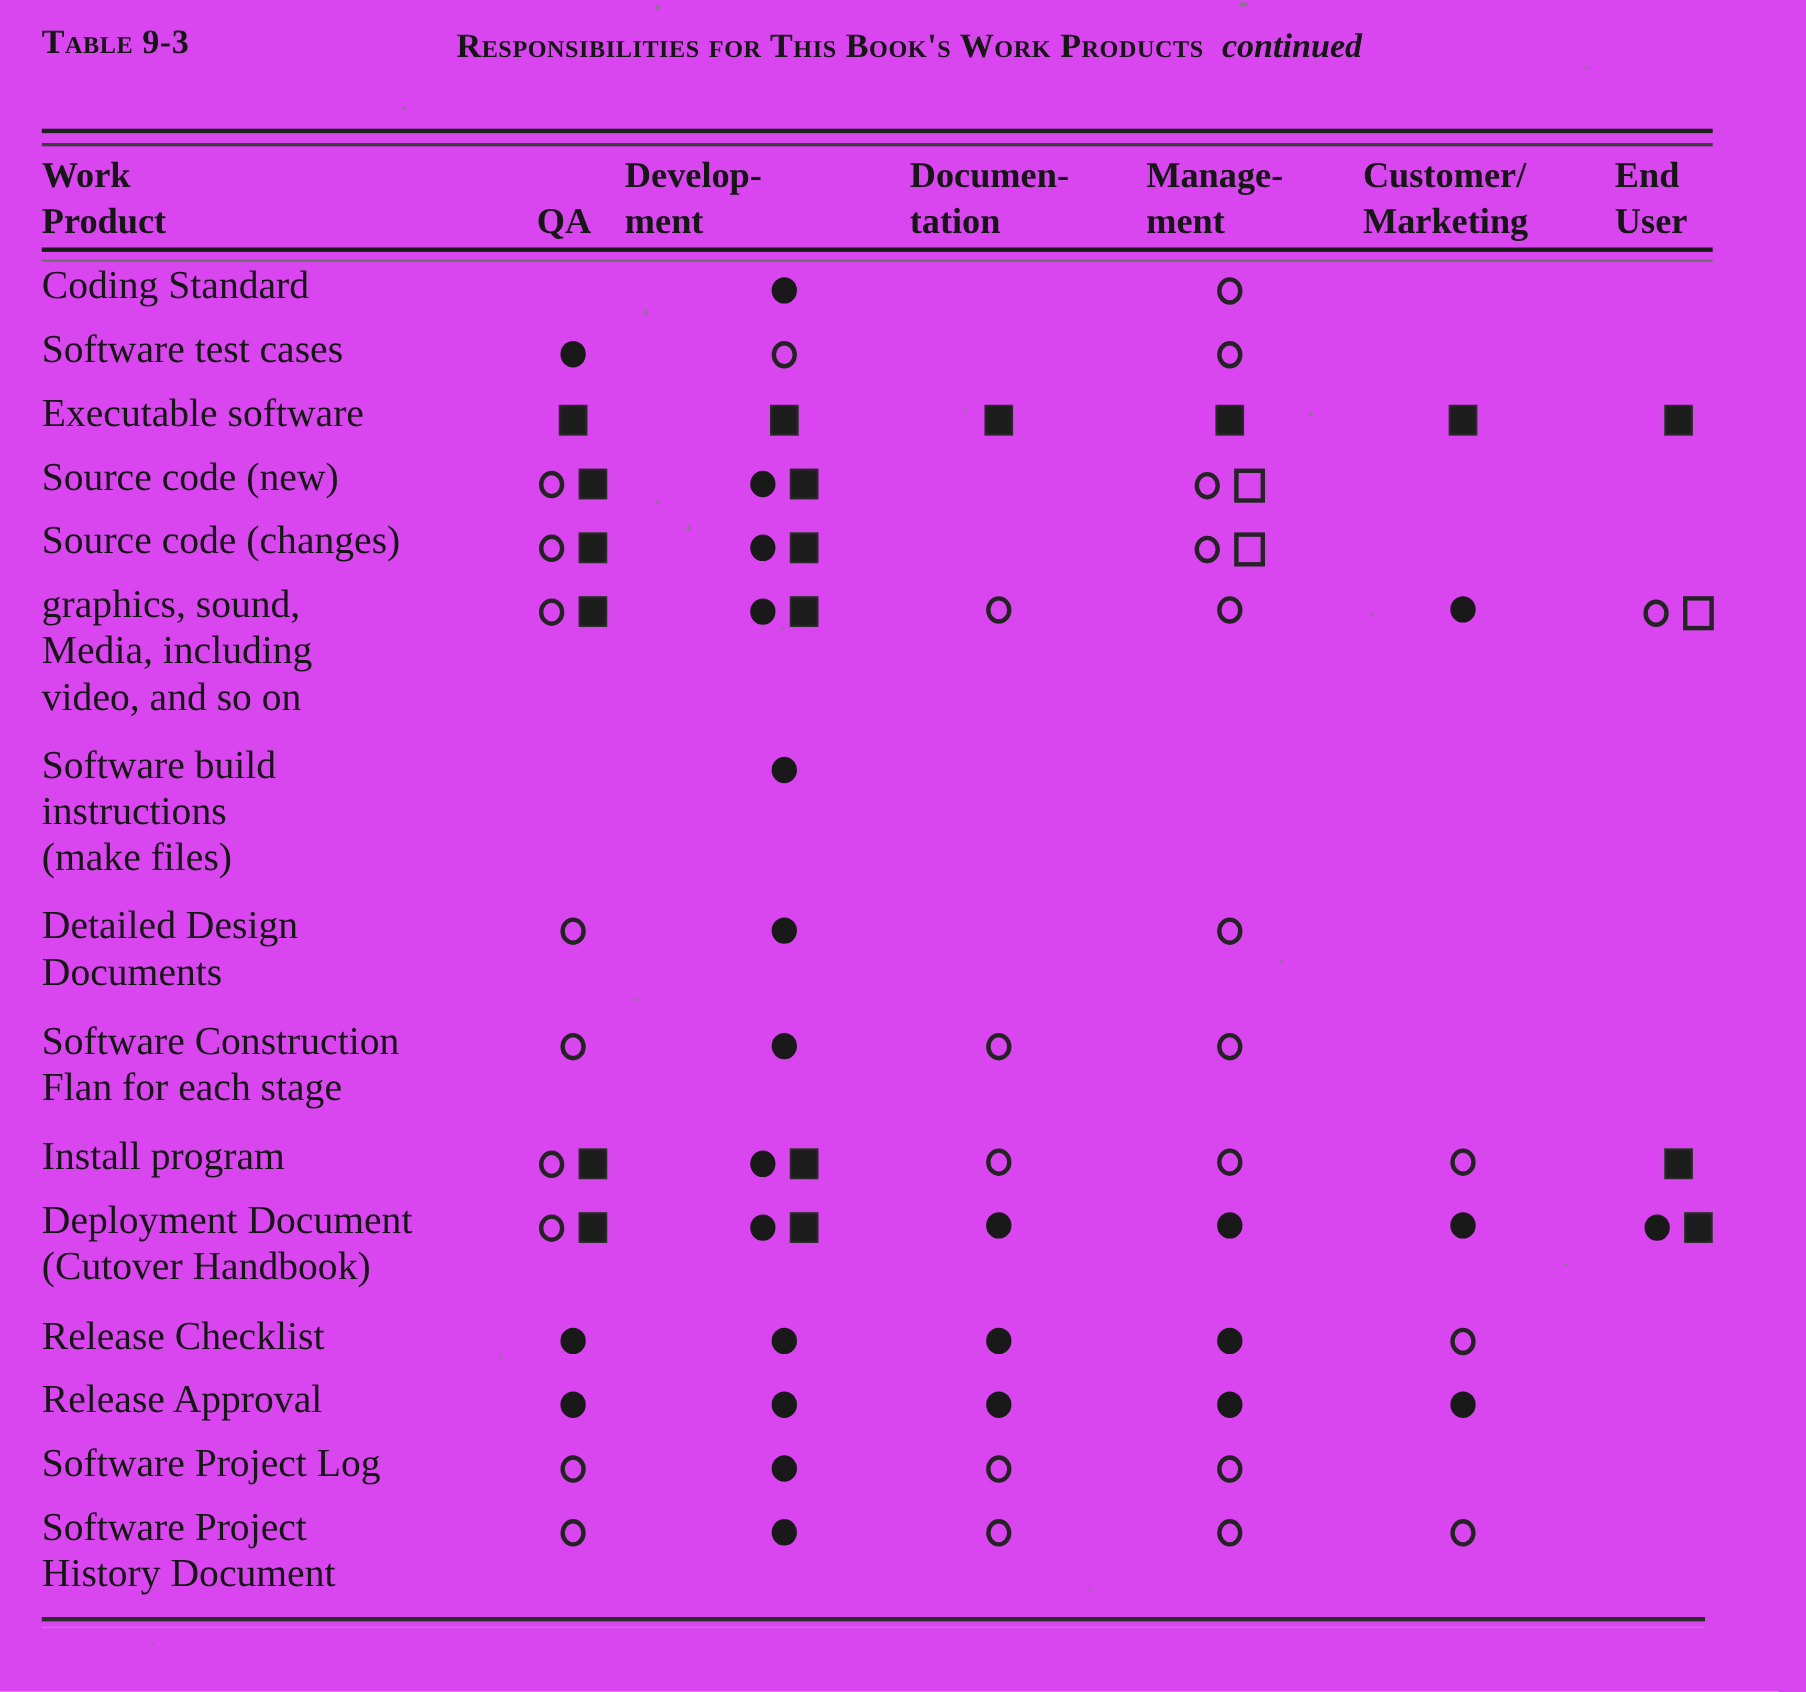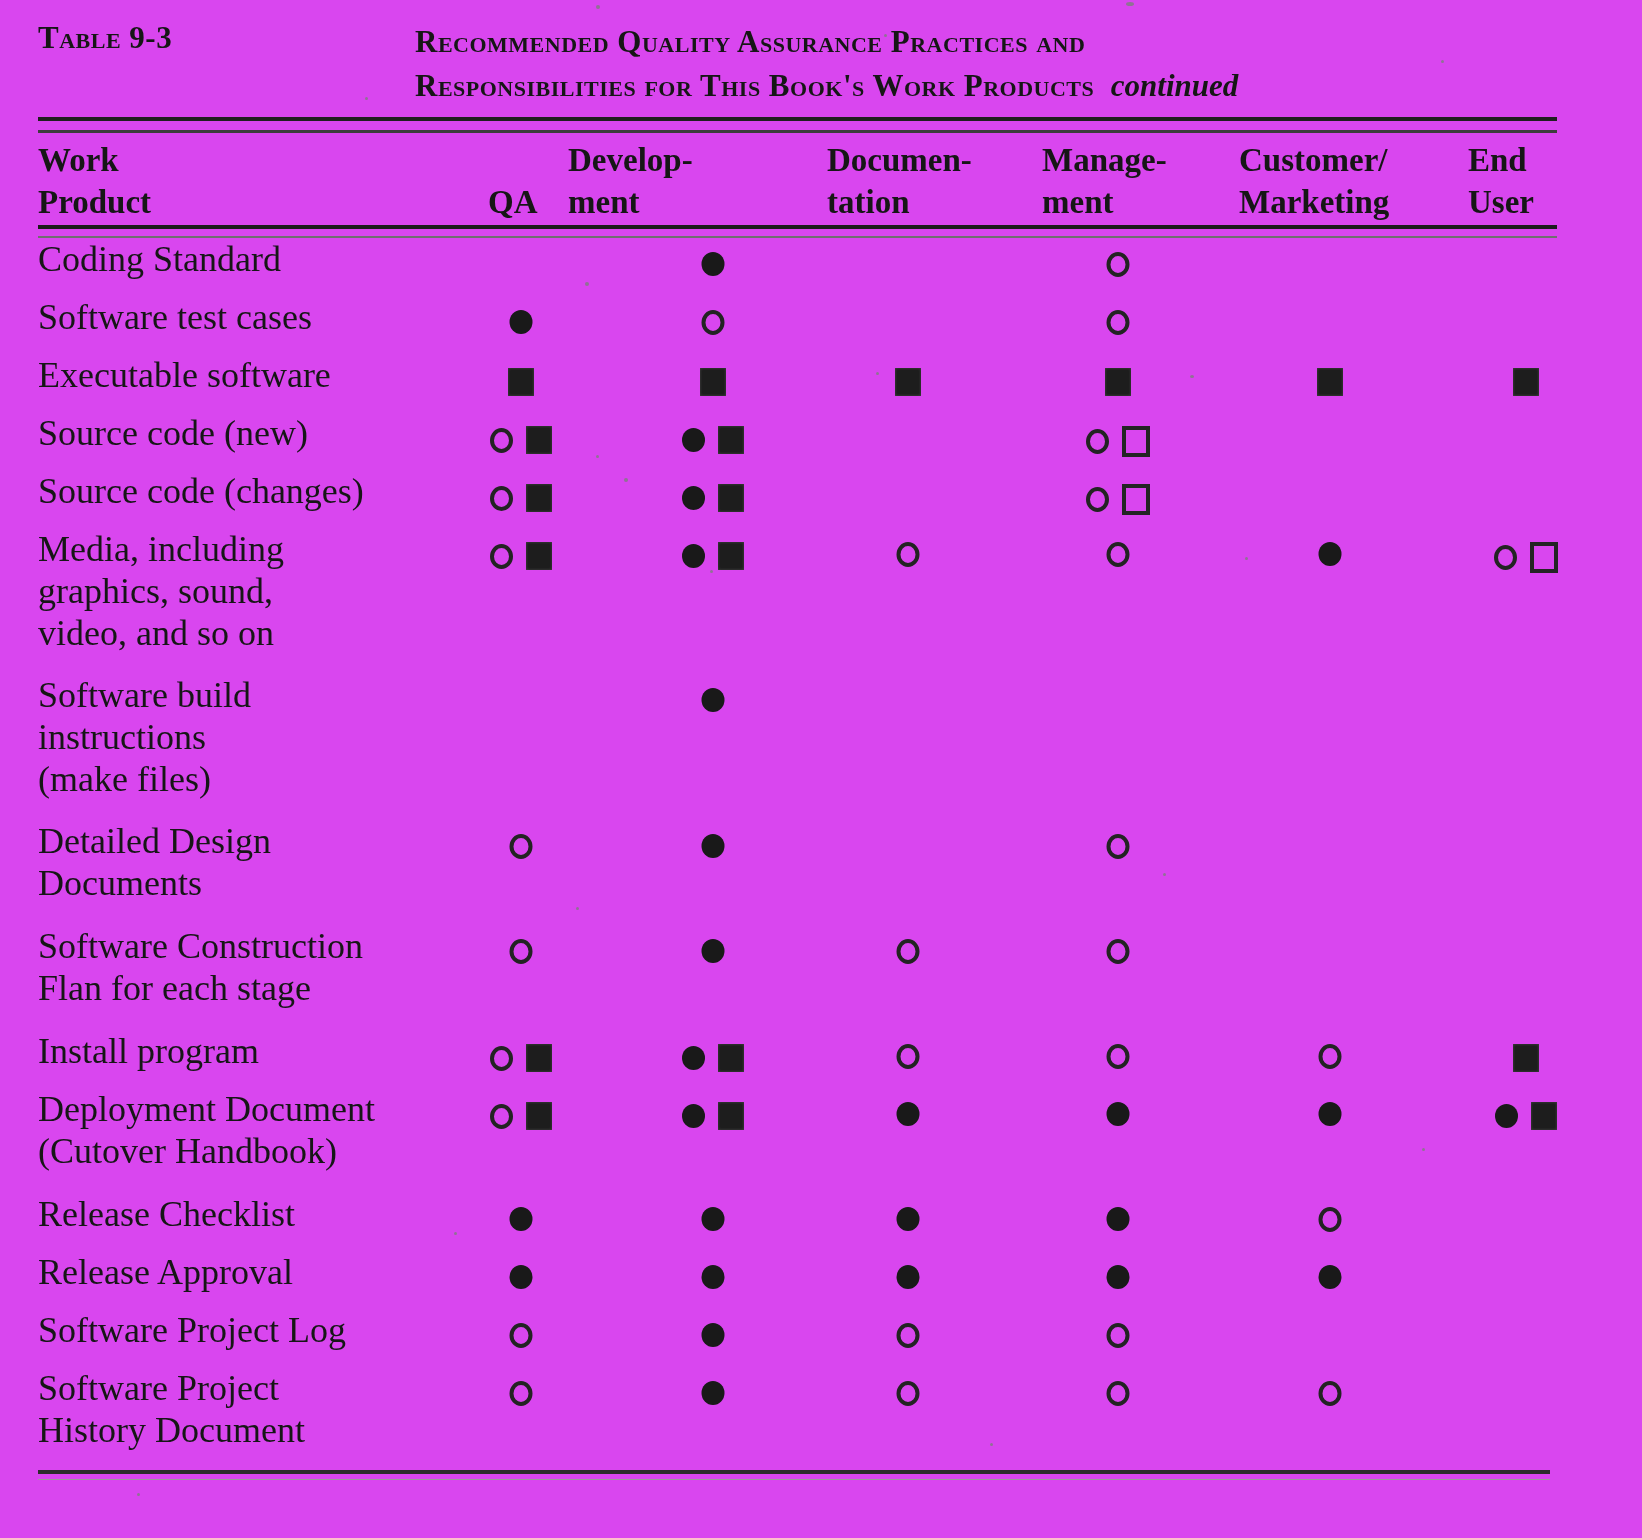"Recommended Quality Assurance Practices" div { html: <div>Recommended Quality Assurance Practices and</div> -> none }
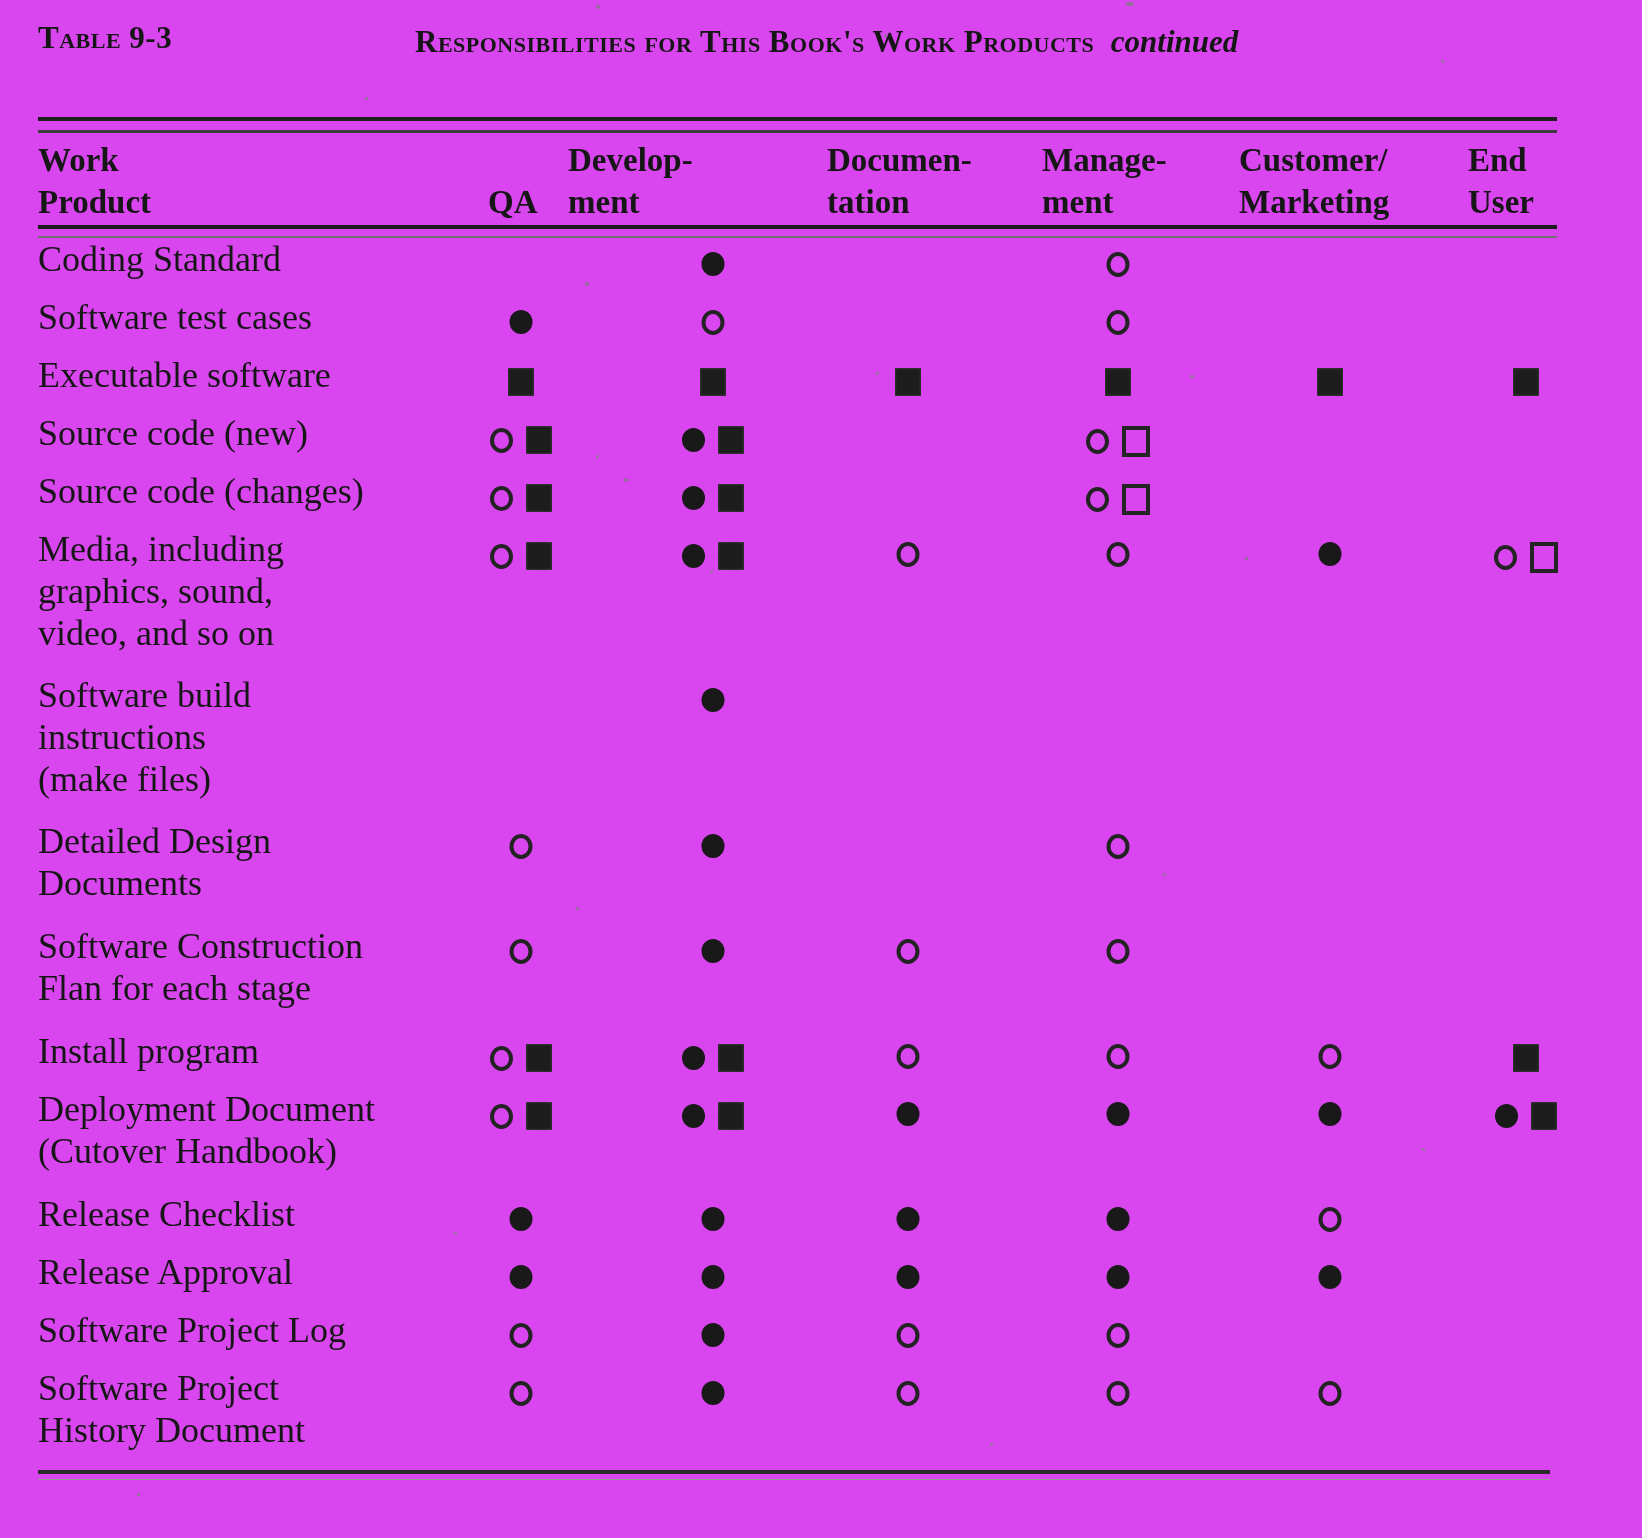"Media, including" div { order: before "graphics, sound," -> after "graphics, sound," }
